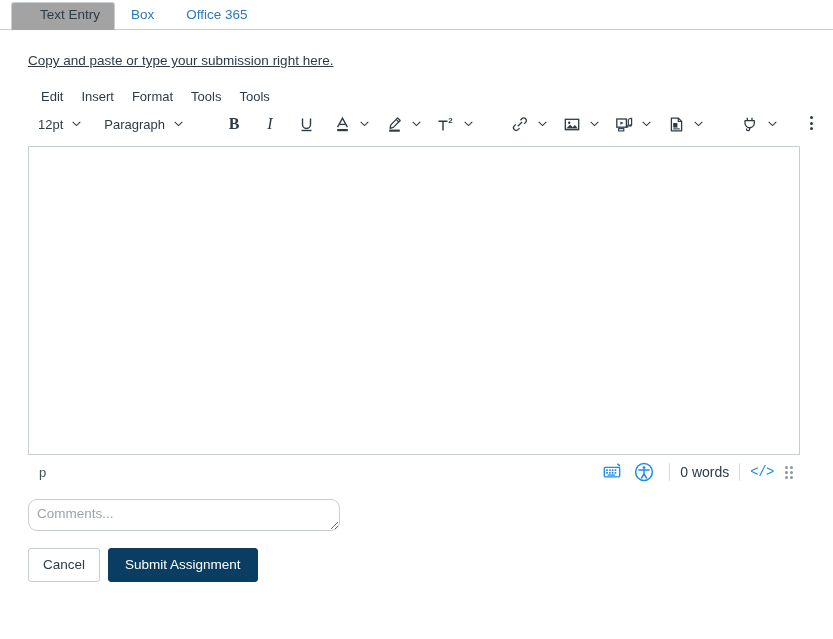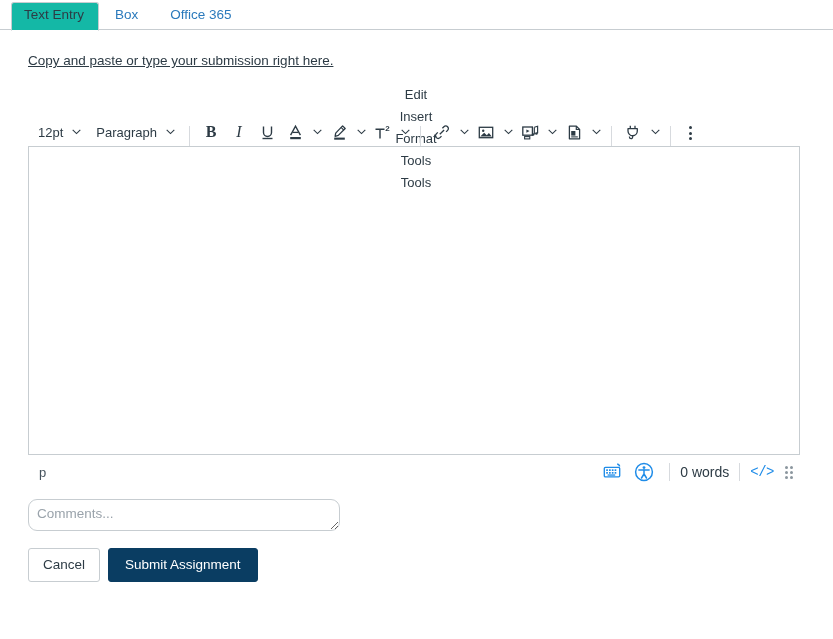"Text Entry" .tab.active { background: #14b8a6 -> #a3a3a3; padding-left: 12px -> 28px }
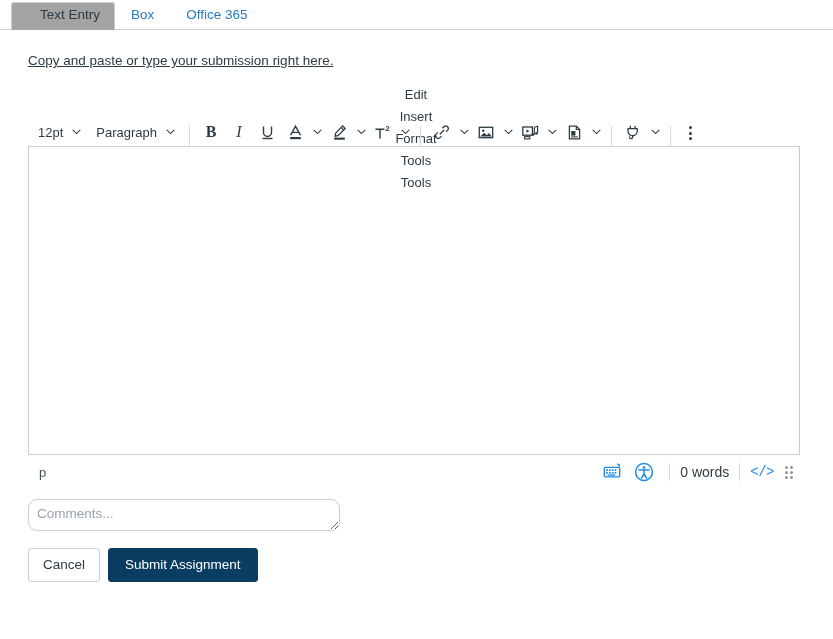"Edit" .menubar { flex-direction: column -> none }
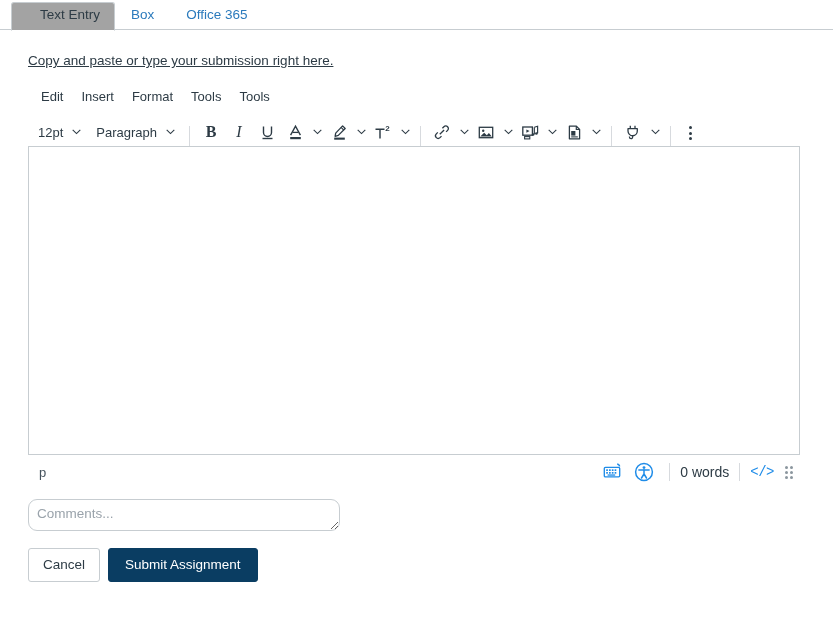"12pt" .toolbar { align-items: flex-end -> flex-start; gap: 0 -> 8px }
